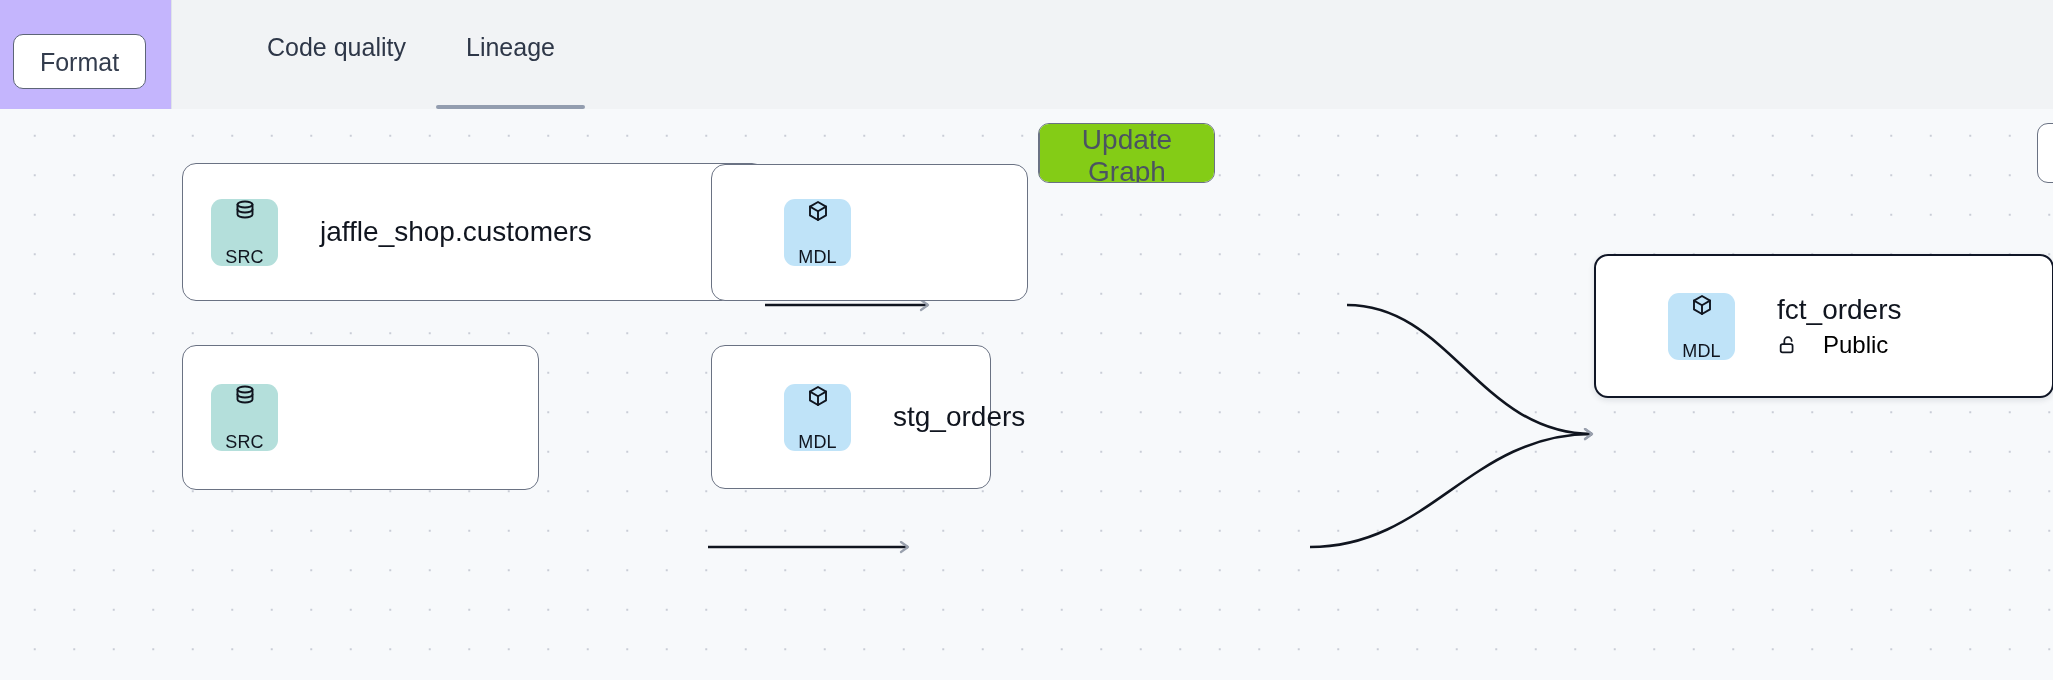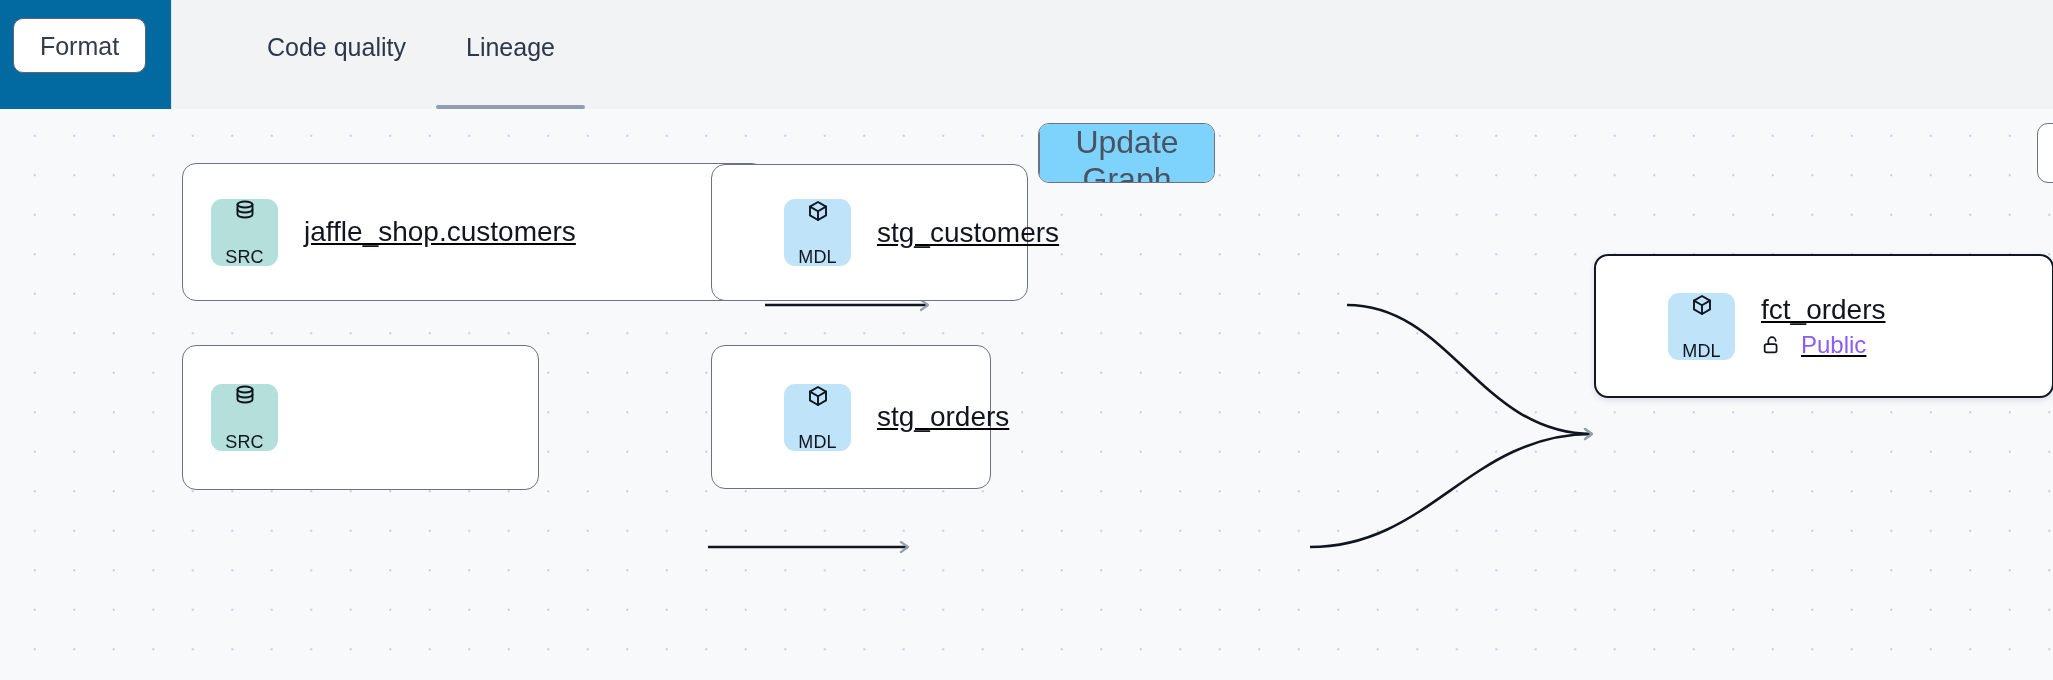"Format" .toolbar-left { background: #0369a1 -> #c4b5fd; padding-top: 18px -> 34px }
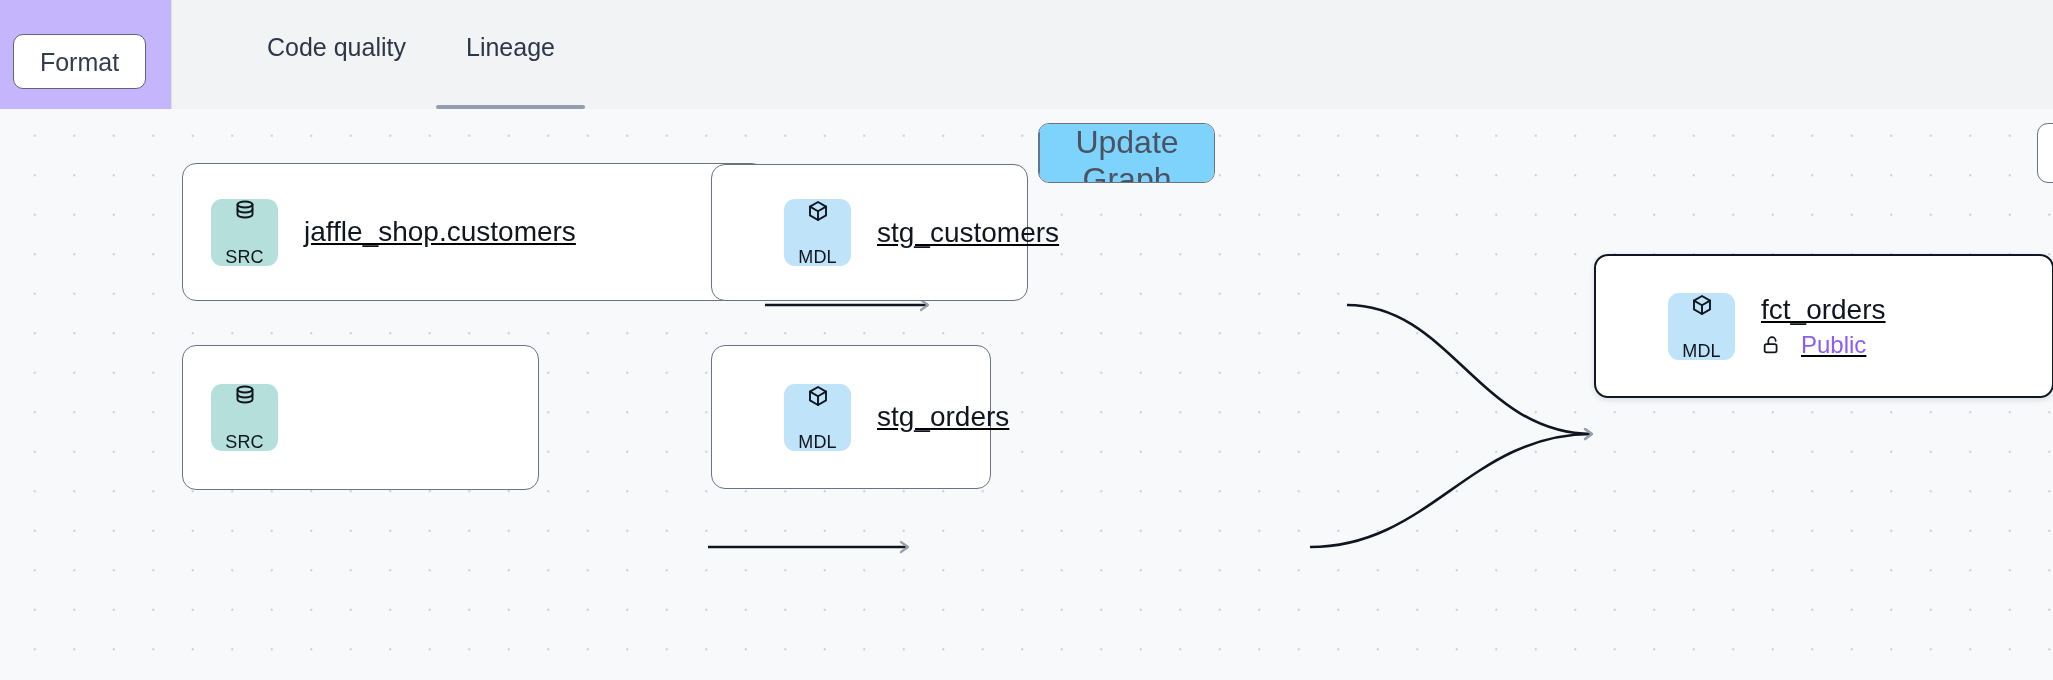"Update Graph" .selector-btn { background: #7dd3fc -> #84cc16; font-size: 32px -> 28px }
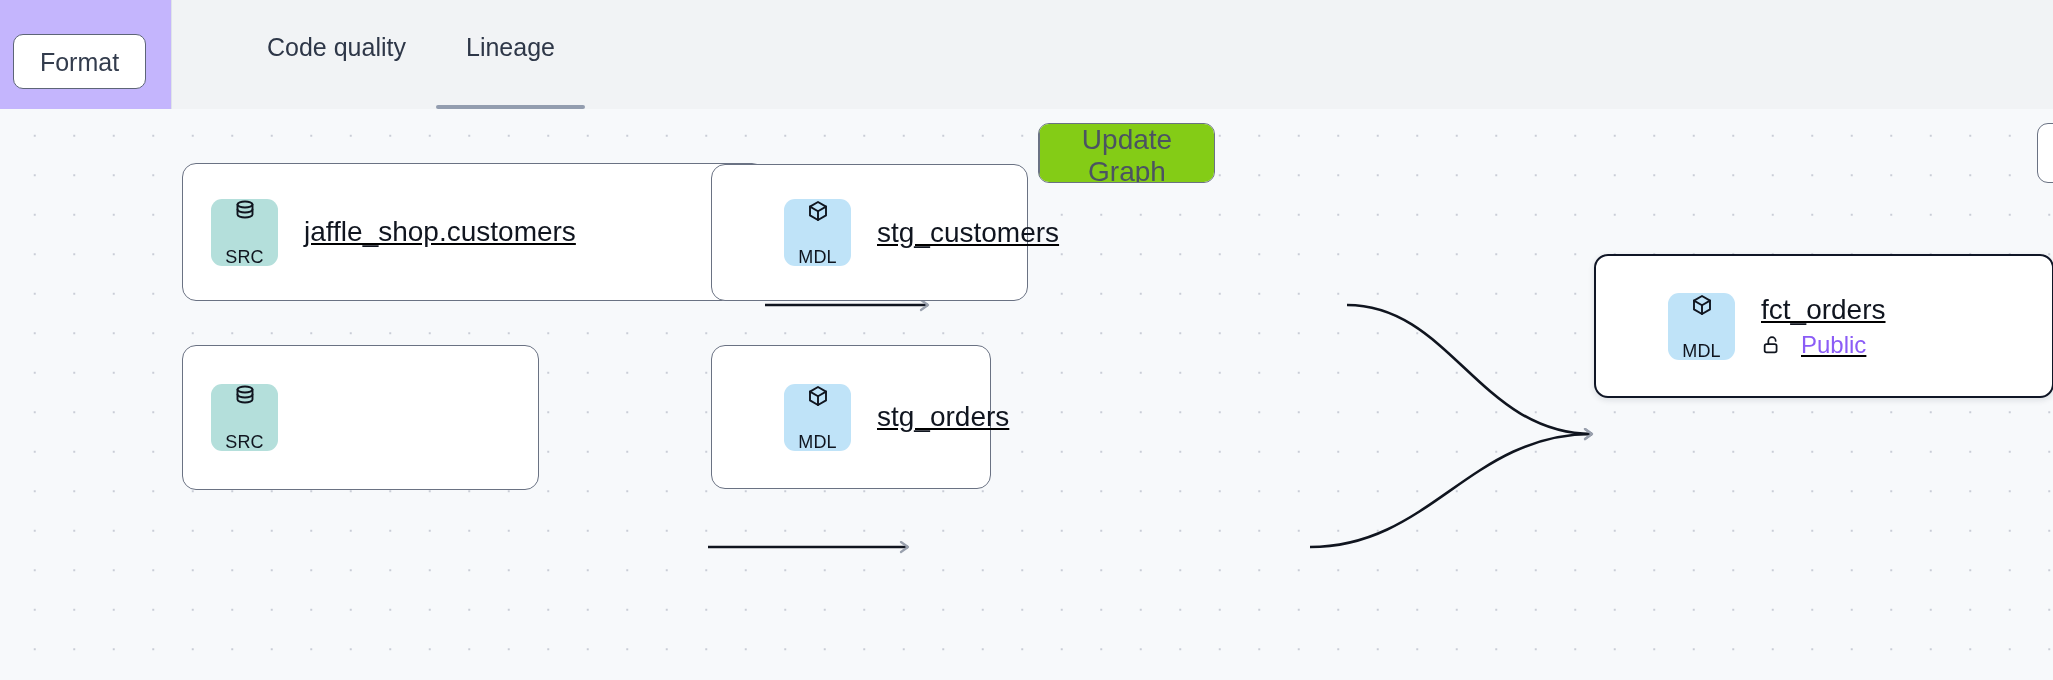"jaffle_shop.customers" .node-body { margin-left: 26px -> 42px; text-decoration: underline -> none }
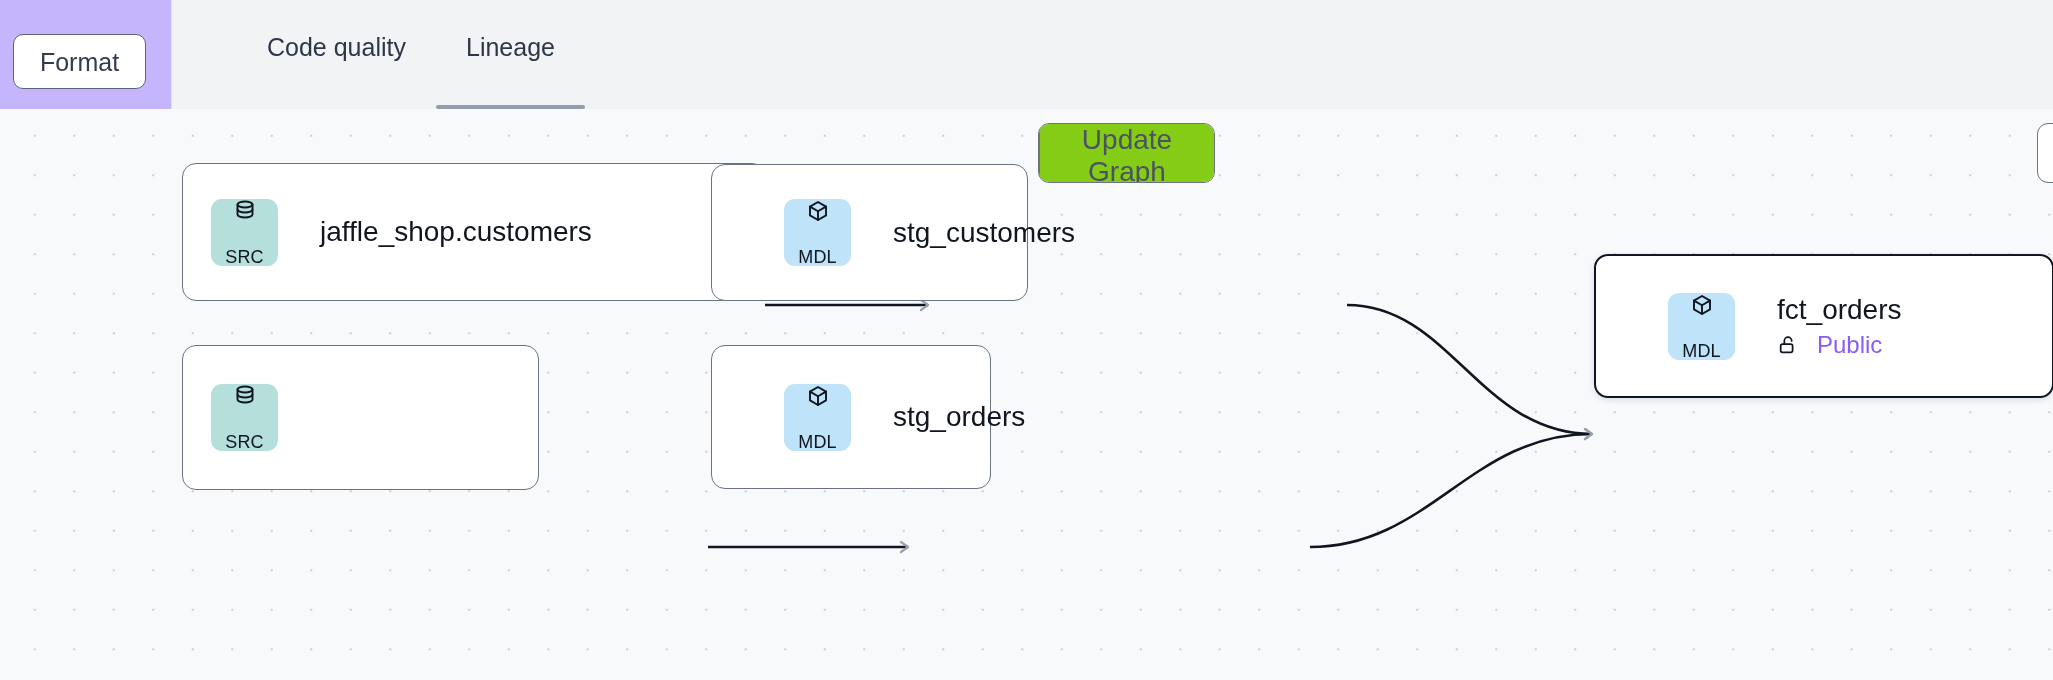"stg_customers" div.node-body { html: <div> <div>stg_customers</div> </div> -> none }
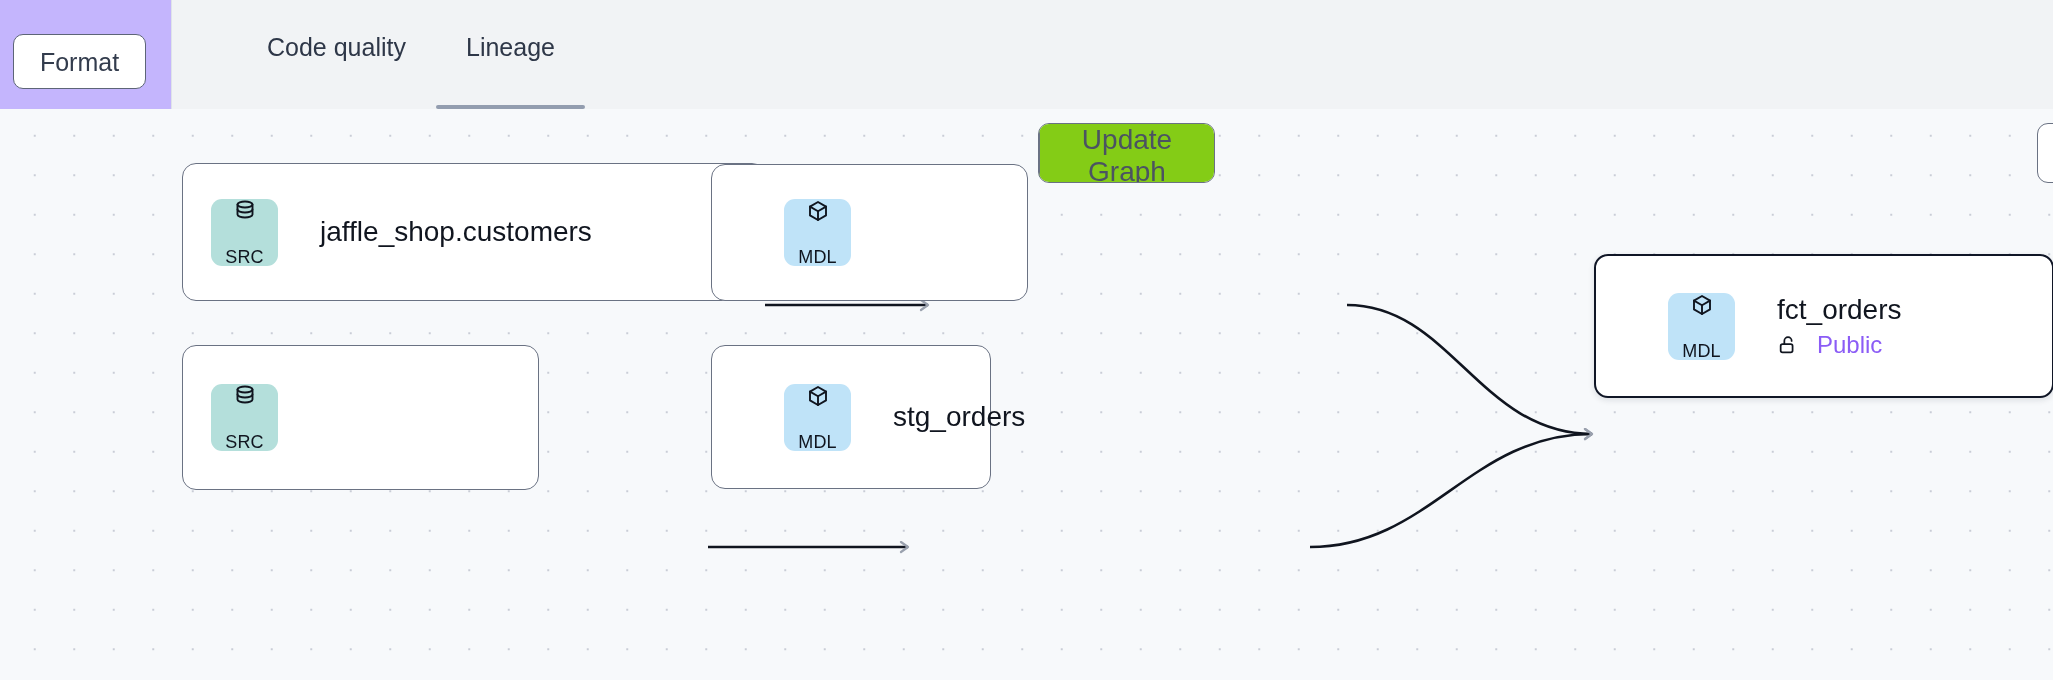"Public" .node-sub { color: #8b5cf6 -> #000000; gap: 18px -> 24px }
